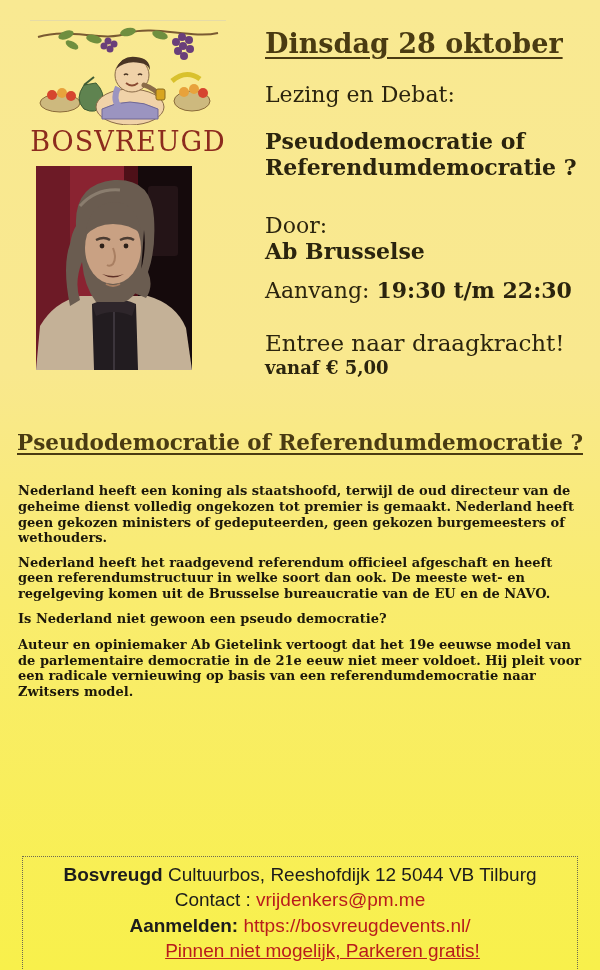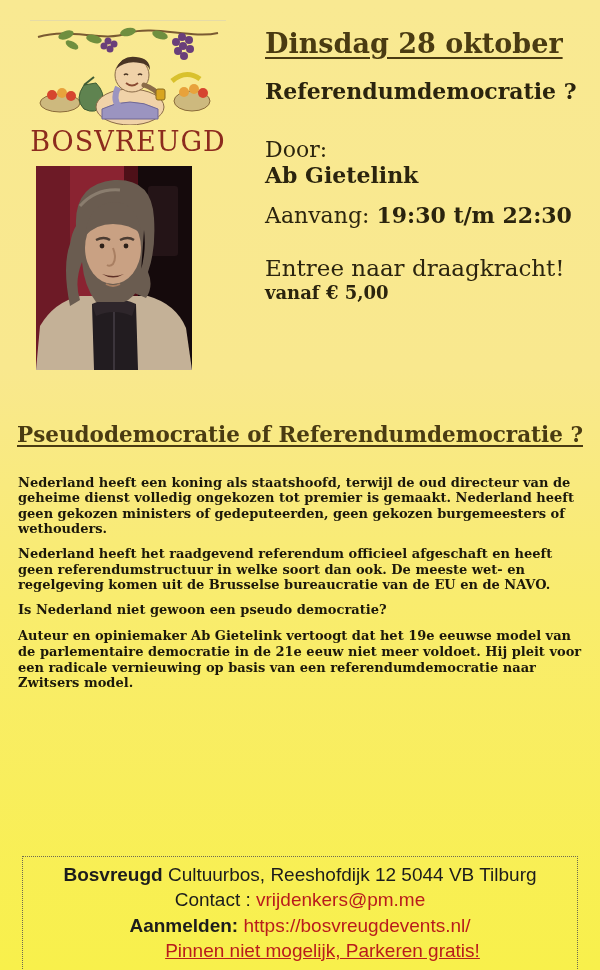"Lezing en Debat:" div.ev-type { html: none -> <div>Lezing en Debat:</div> }
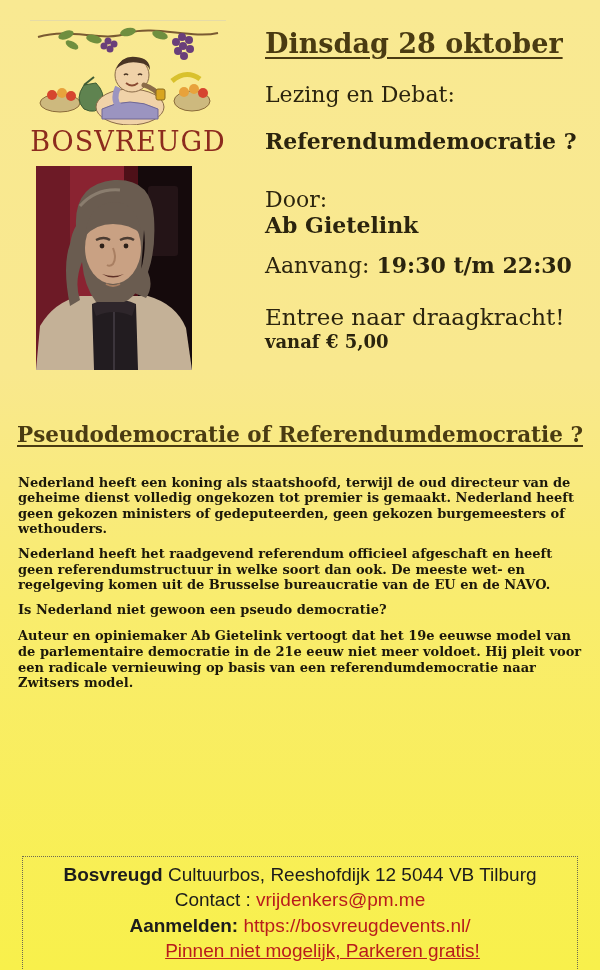"Pseudodemocratie of" div { html: none -> <div>Pseudodemocratie of</div> }
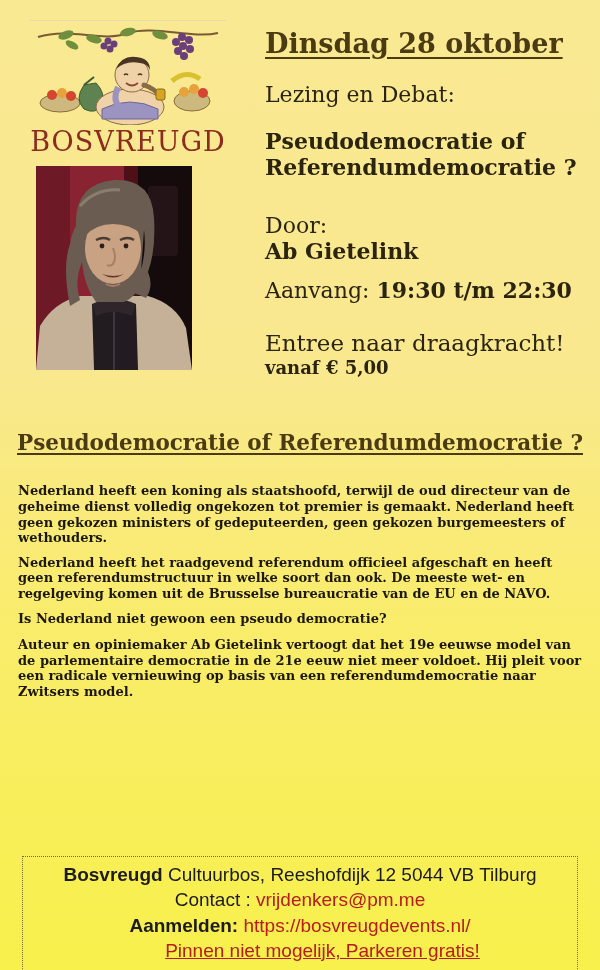"Ab Gietelink" div.ev-speaker { text: Gietelink -> Brusselse }
